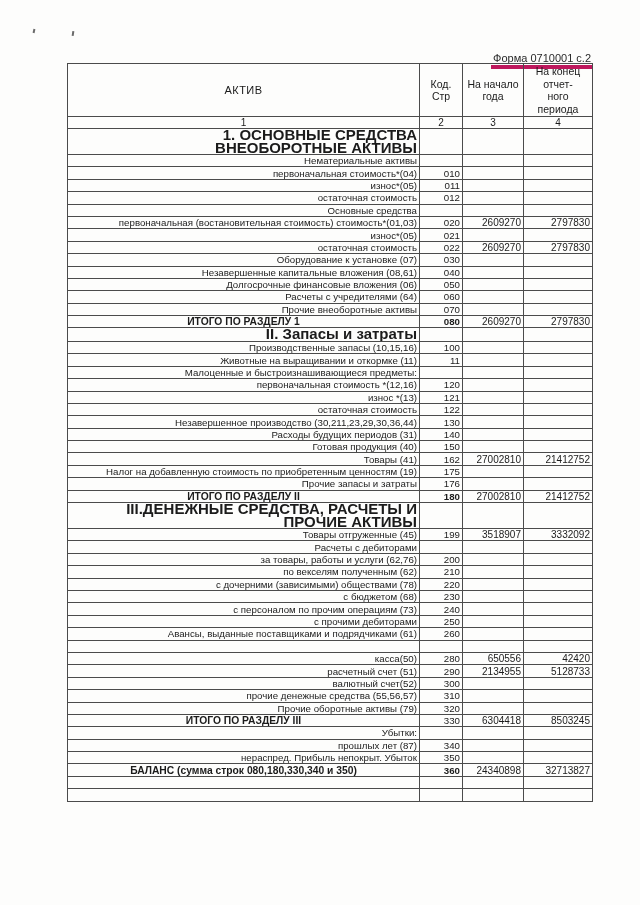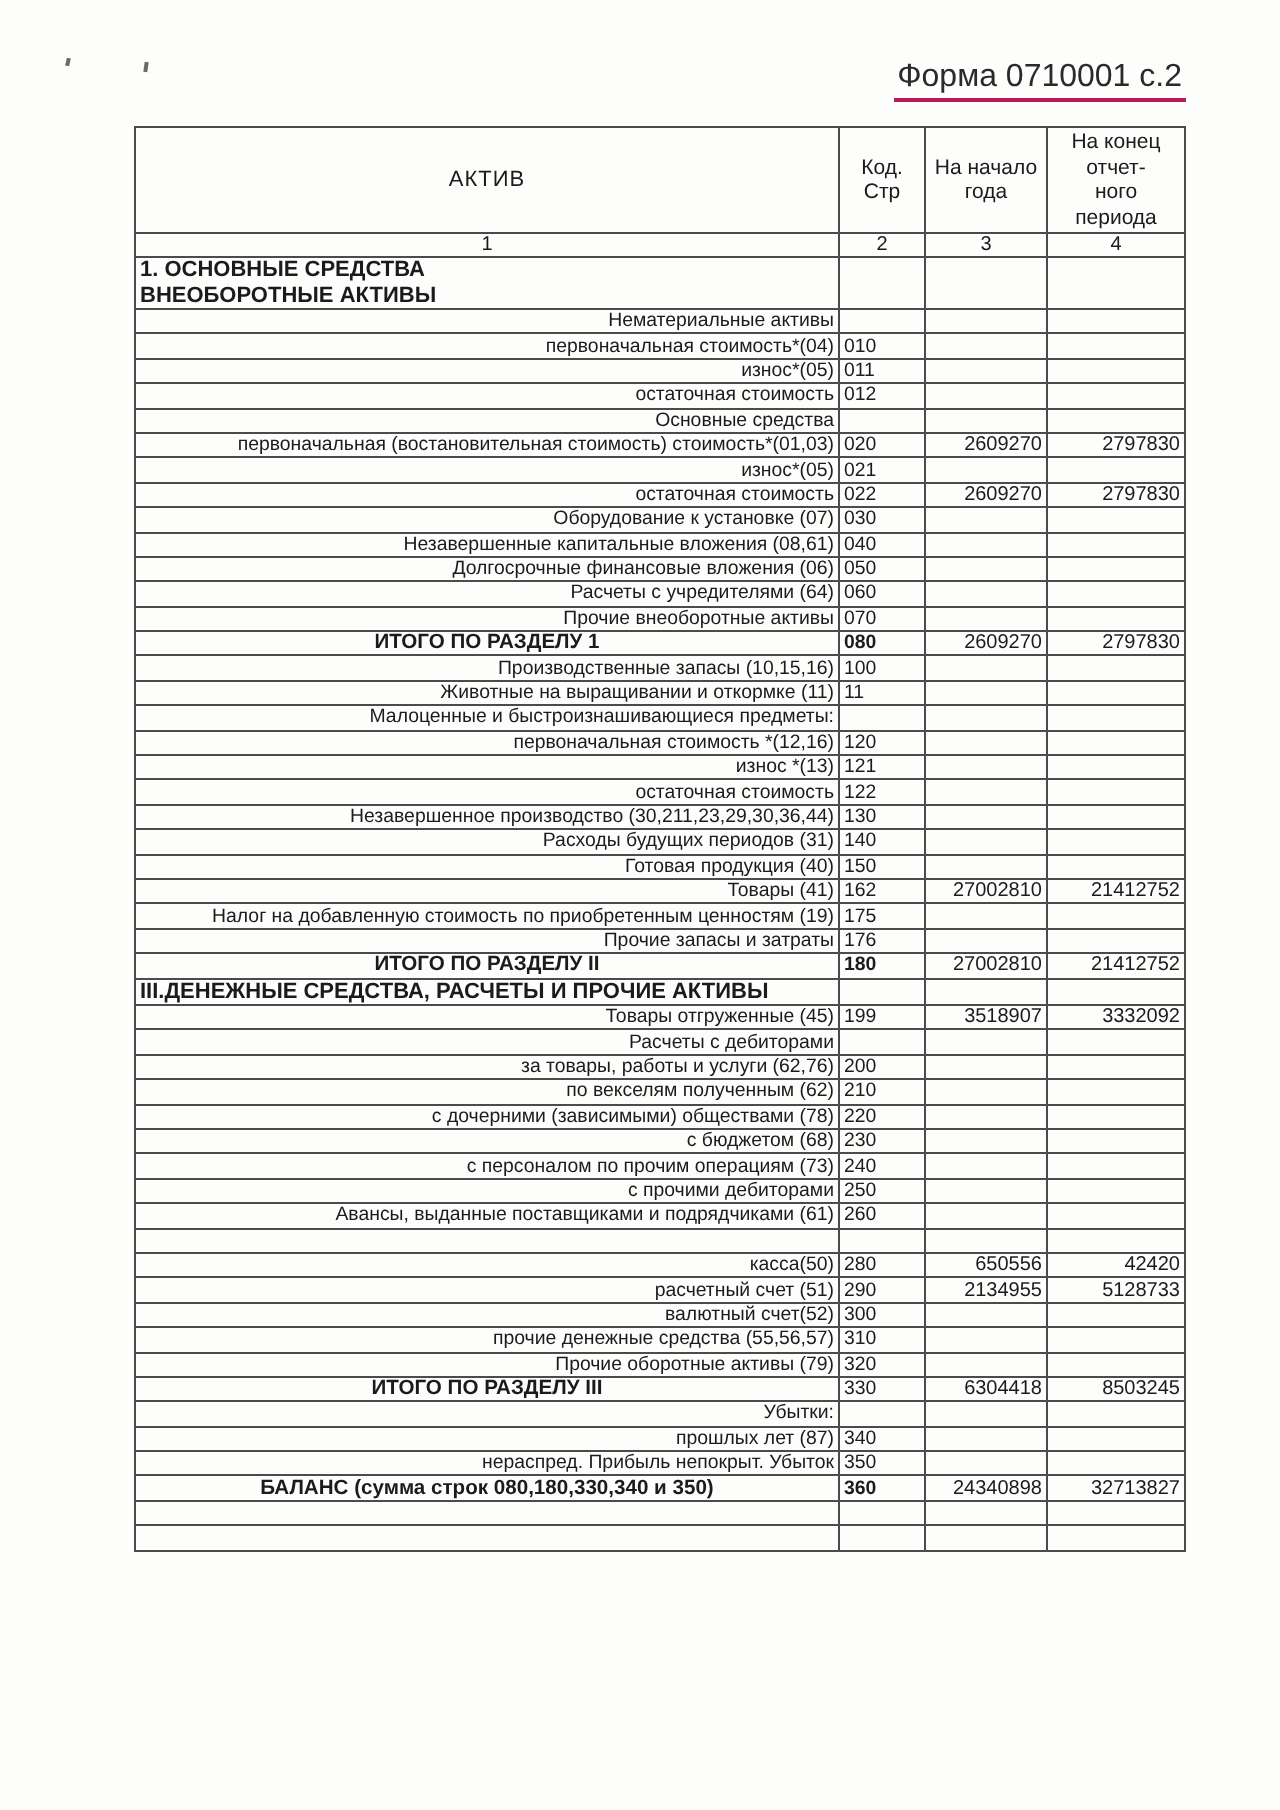"Форма 0710001 с.2" .form-label { border-bottom: 2px solid #be185d -> 4px solid #be185d; font-size: 16px -> 11px; top: 30px -> 52px }
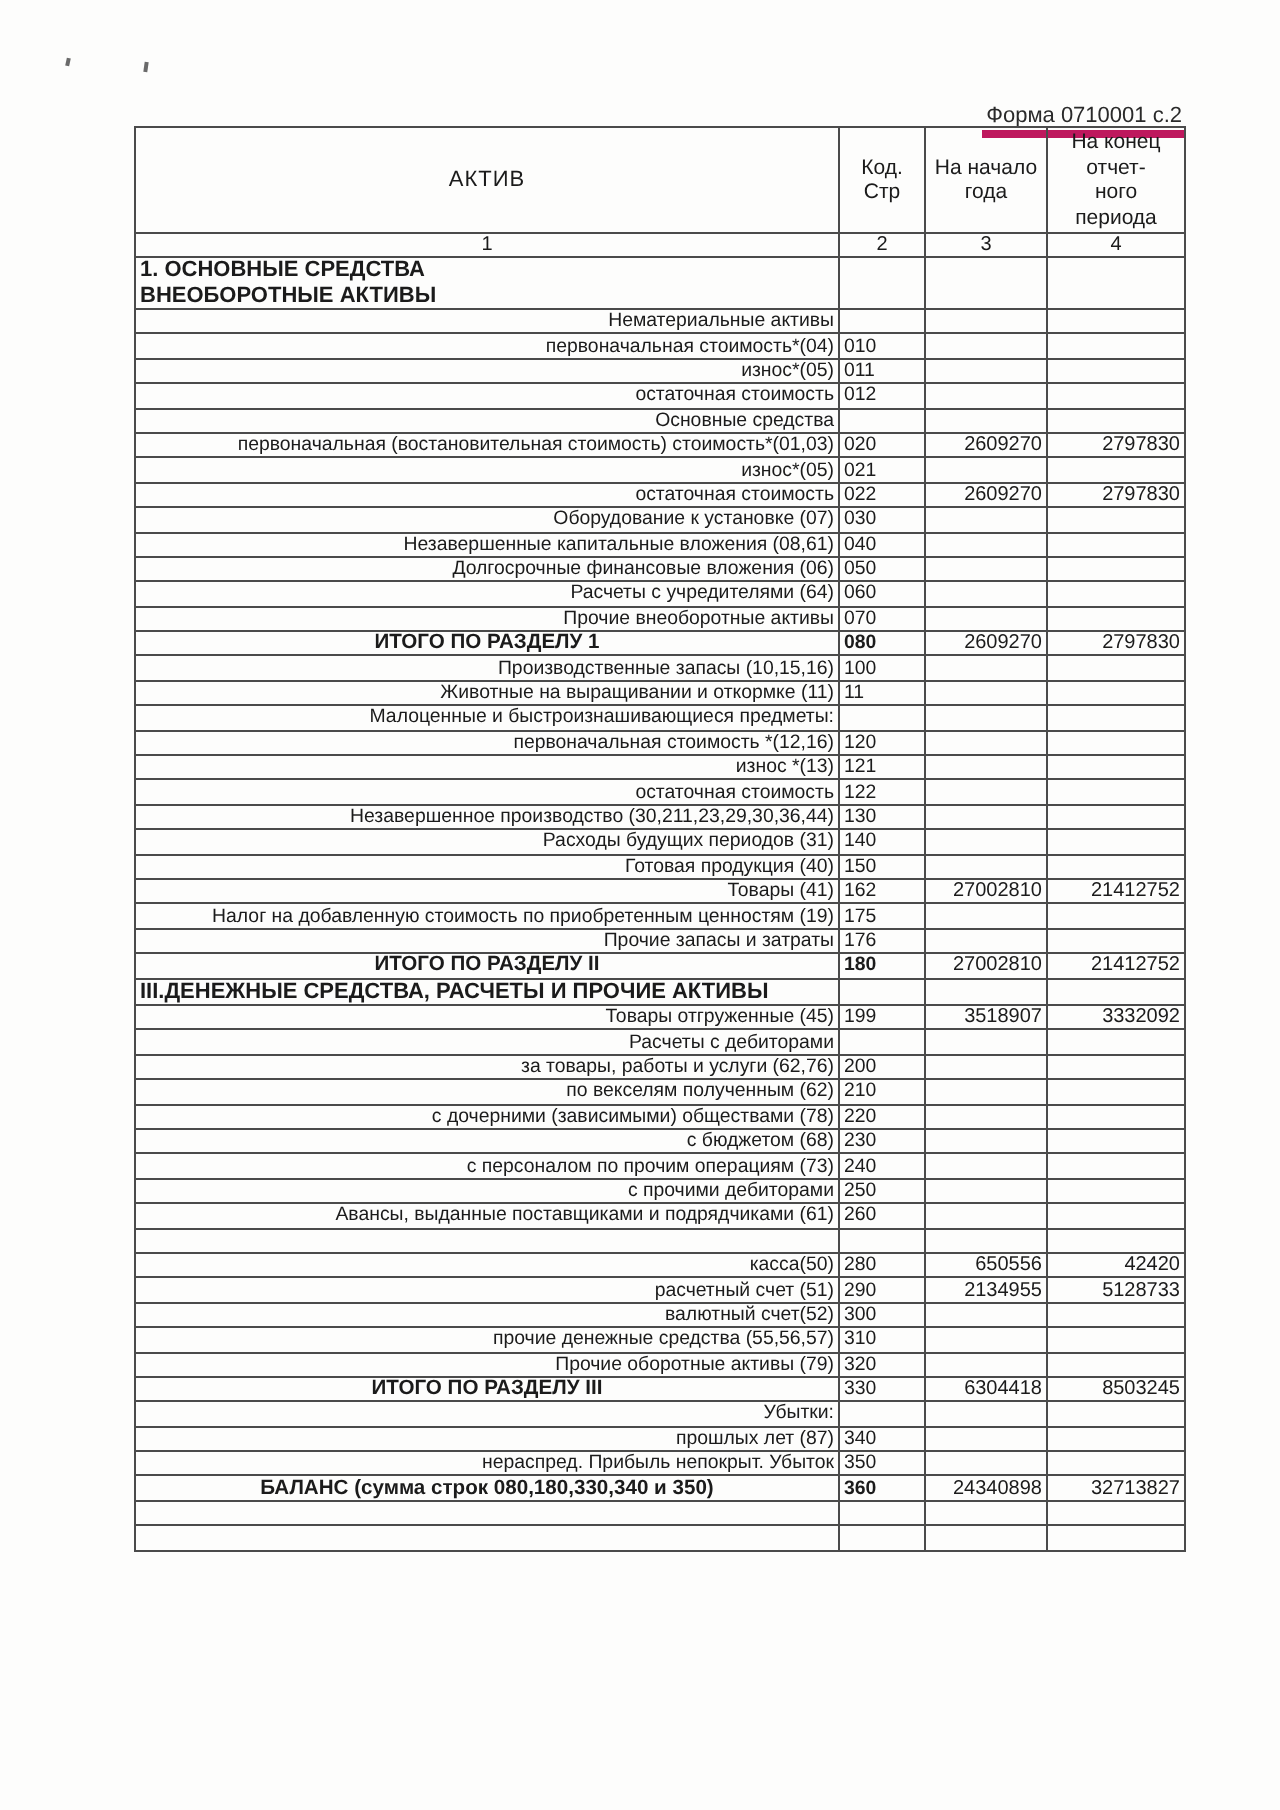"1. ОСНОВНЫЕ СРЕДСТВА" td.lab.sec { font-size: 11px -> 15px; text-align: left -> right }
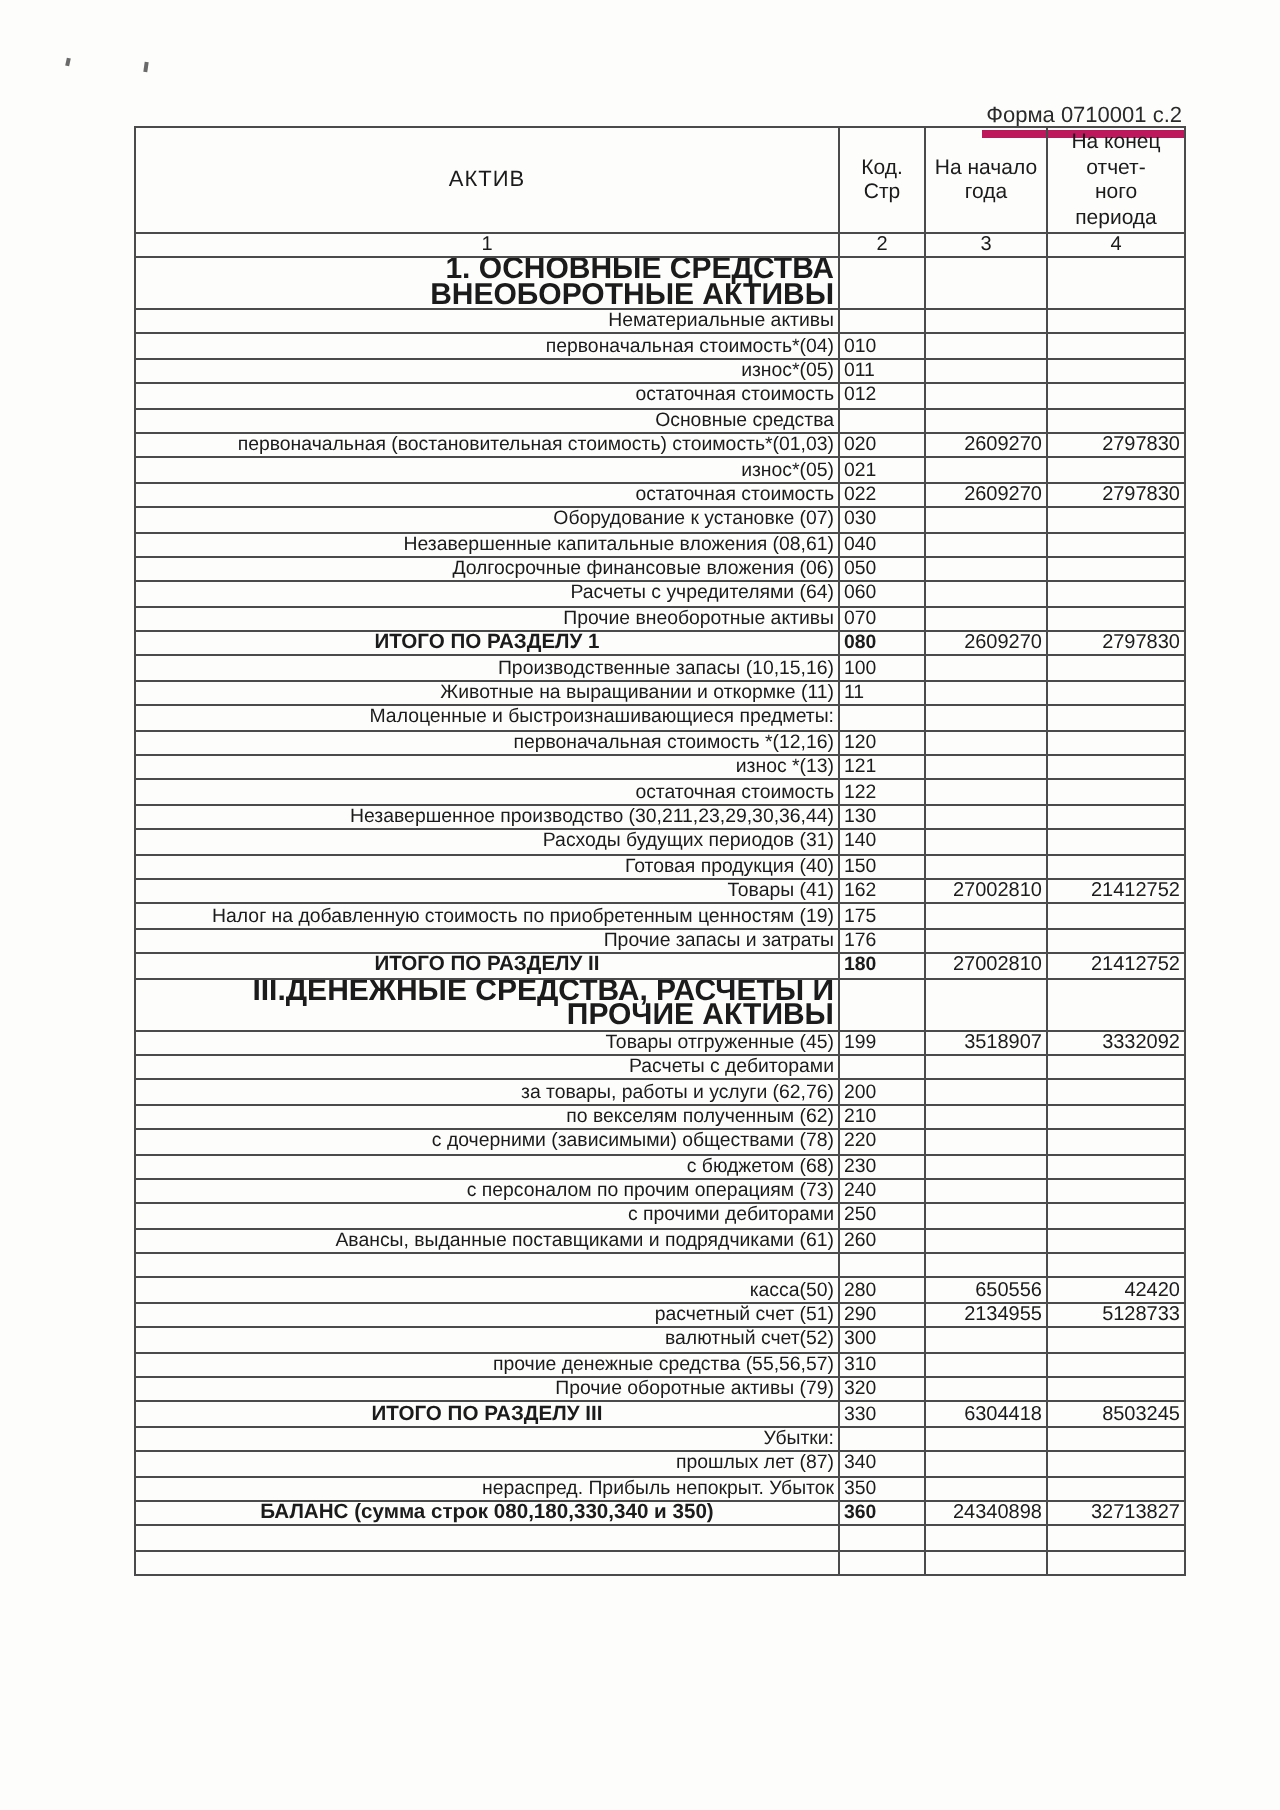"010" td.code { text-align: left -> right }
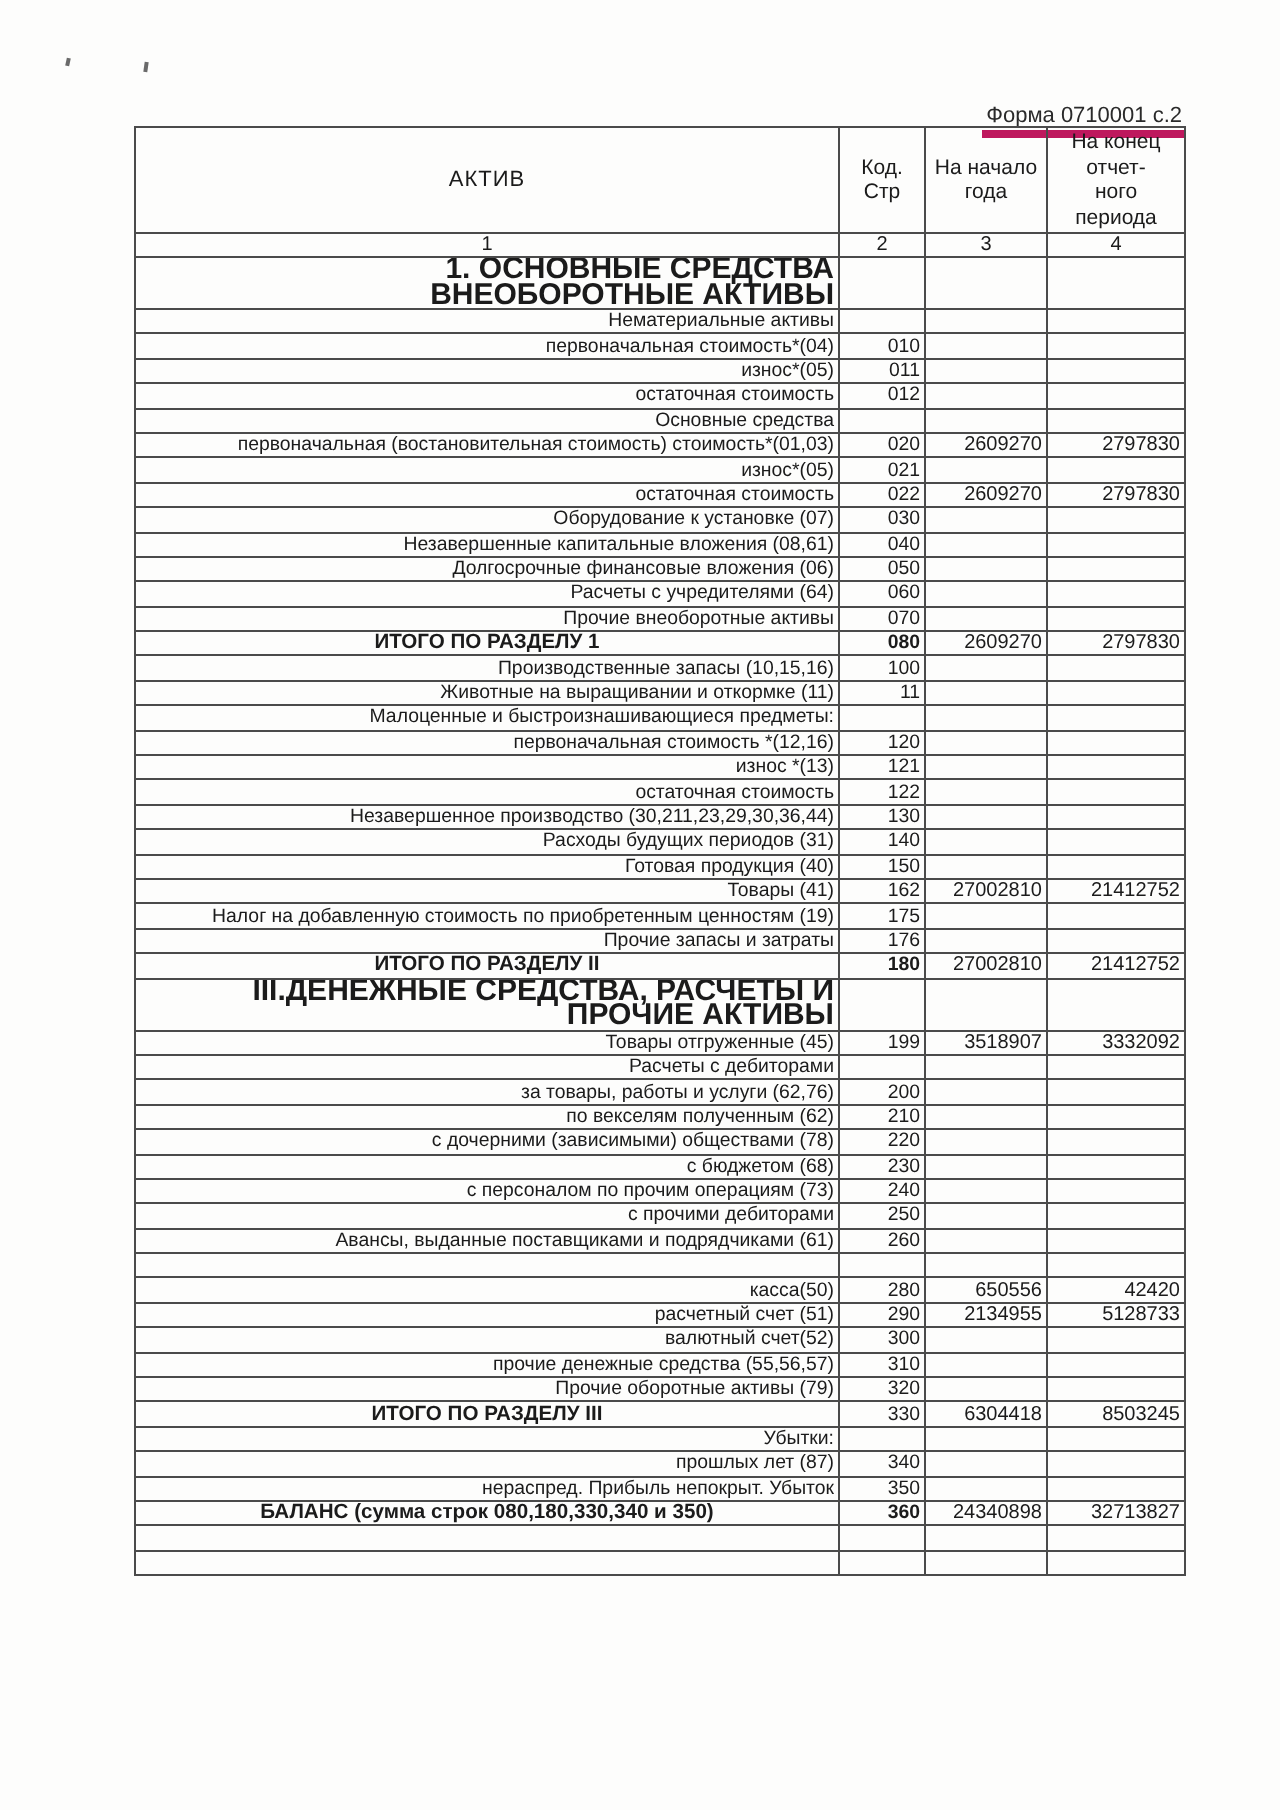"II. Запасы и затраты" tr { html: none -> <tr> <td>II. Запасы и затраты</td> <td></td> <td></td> <td></td> </tr> }
